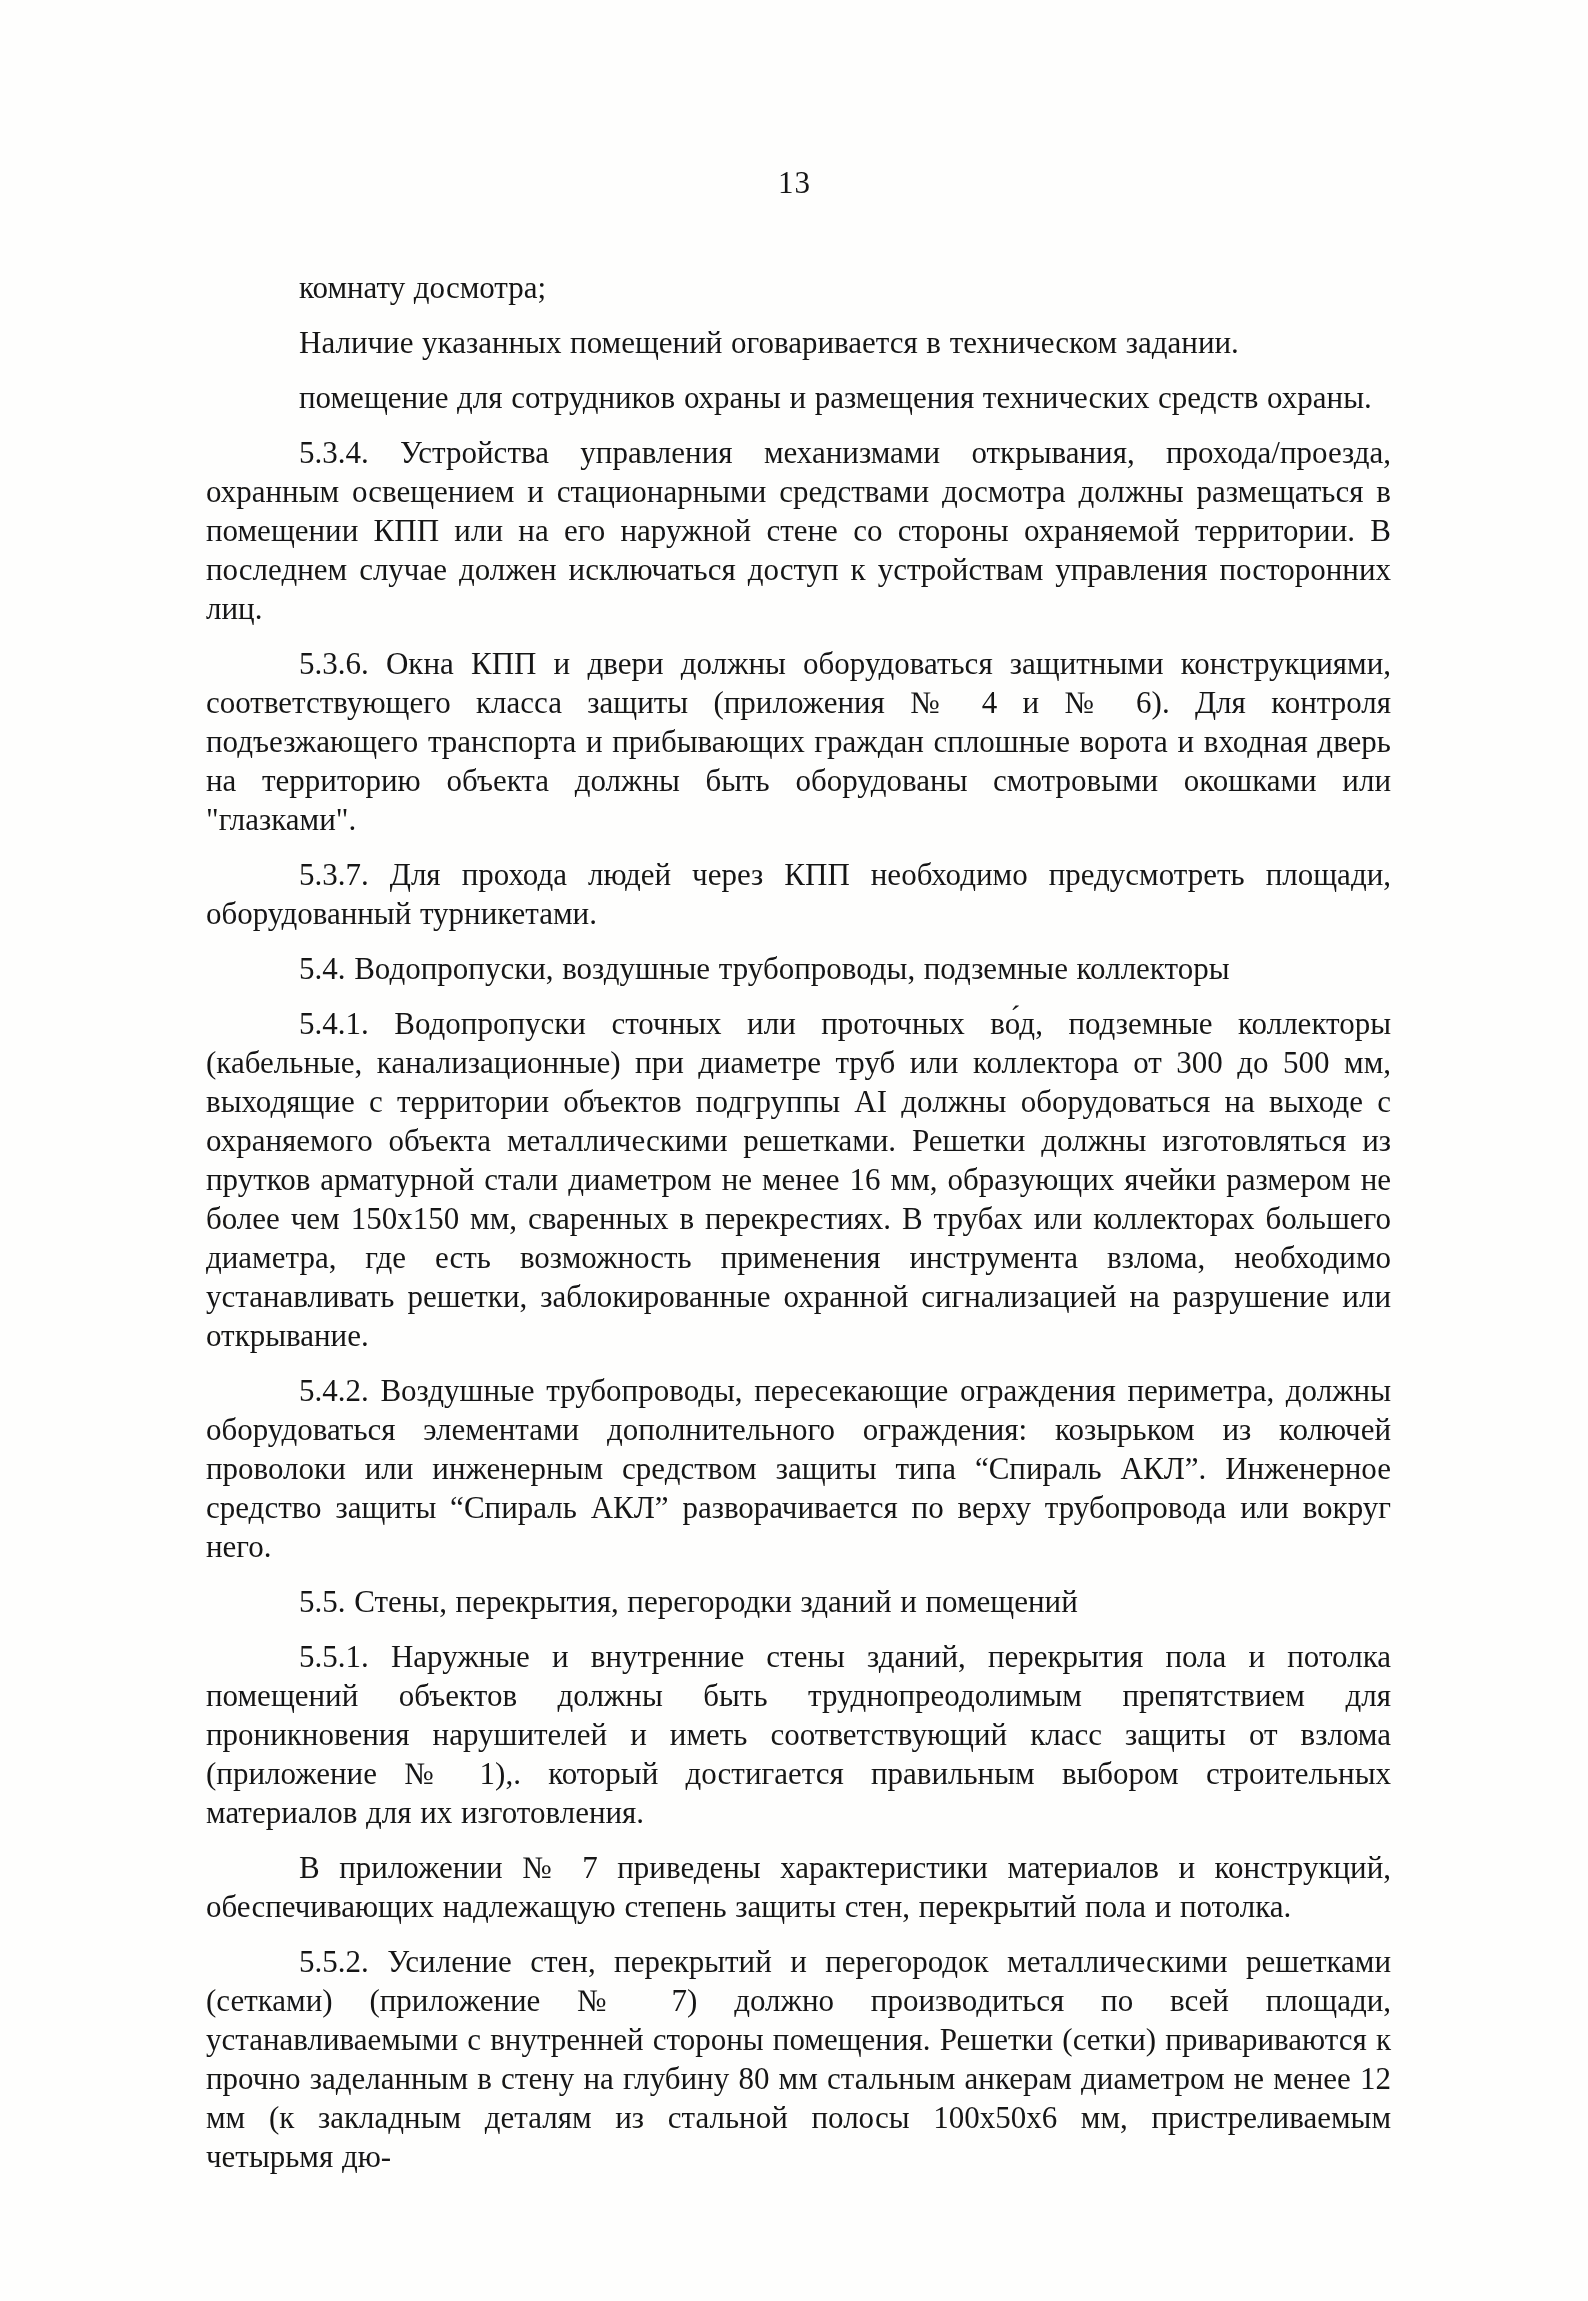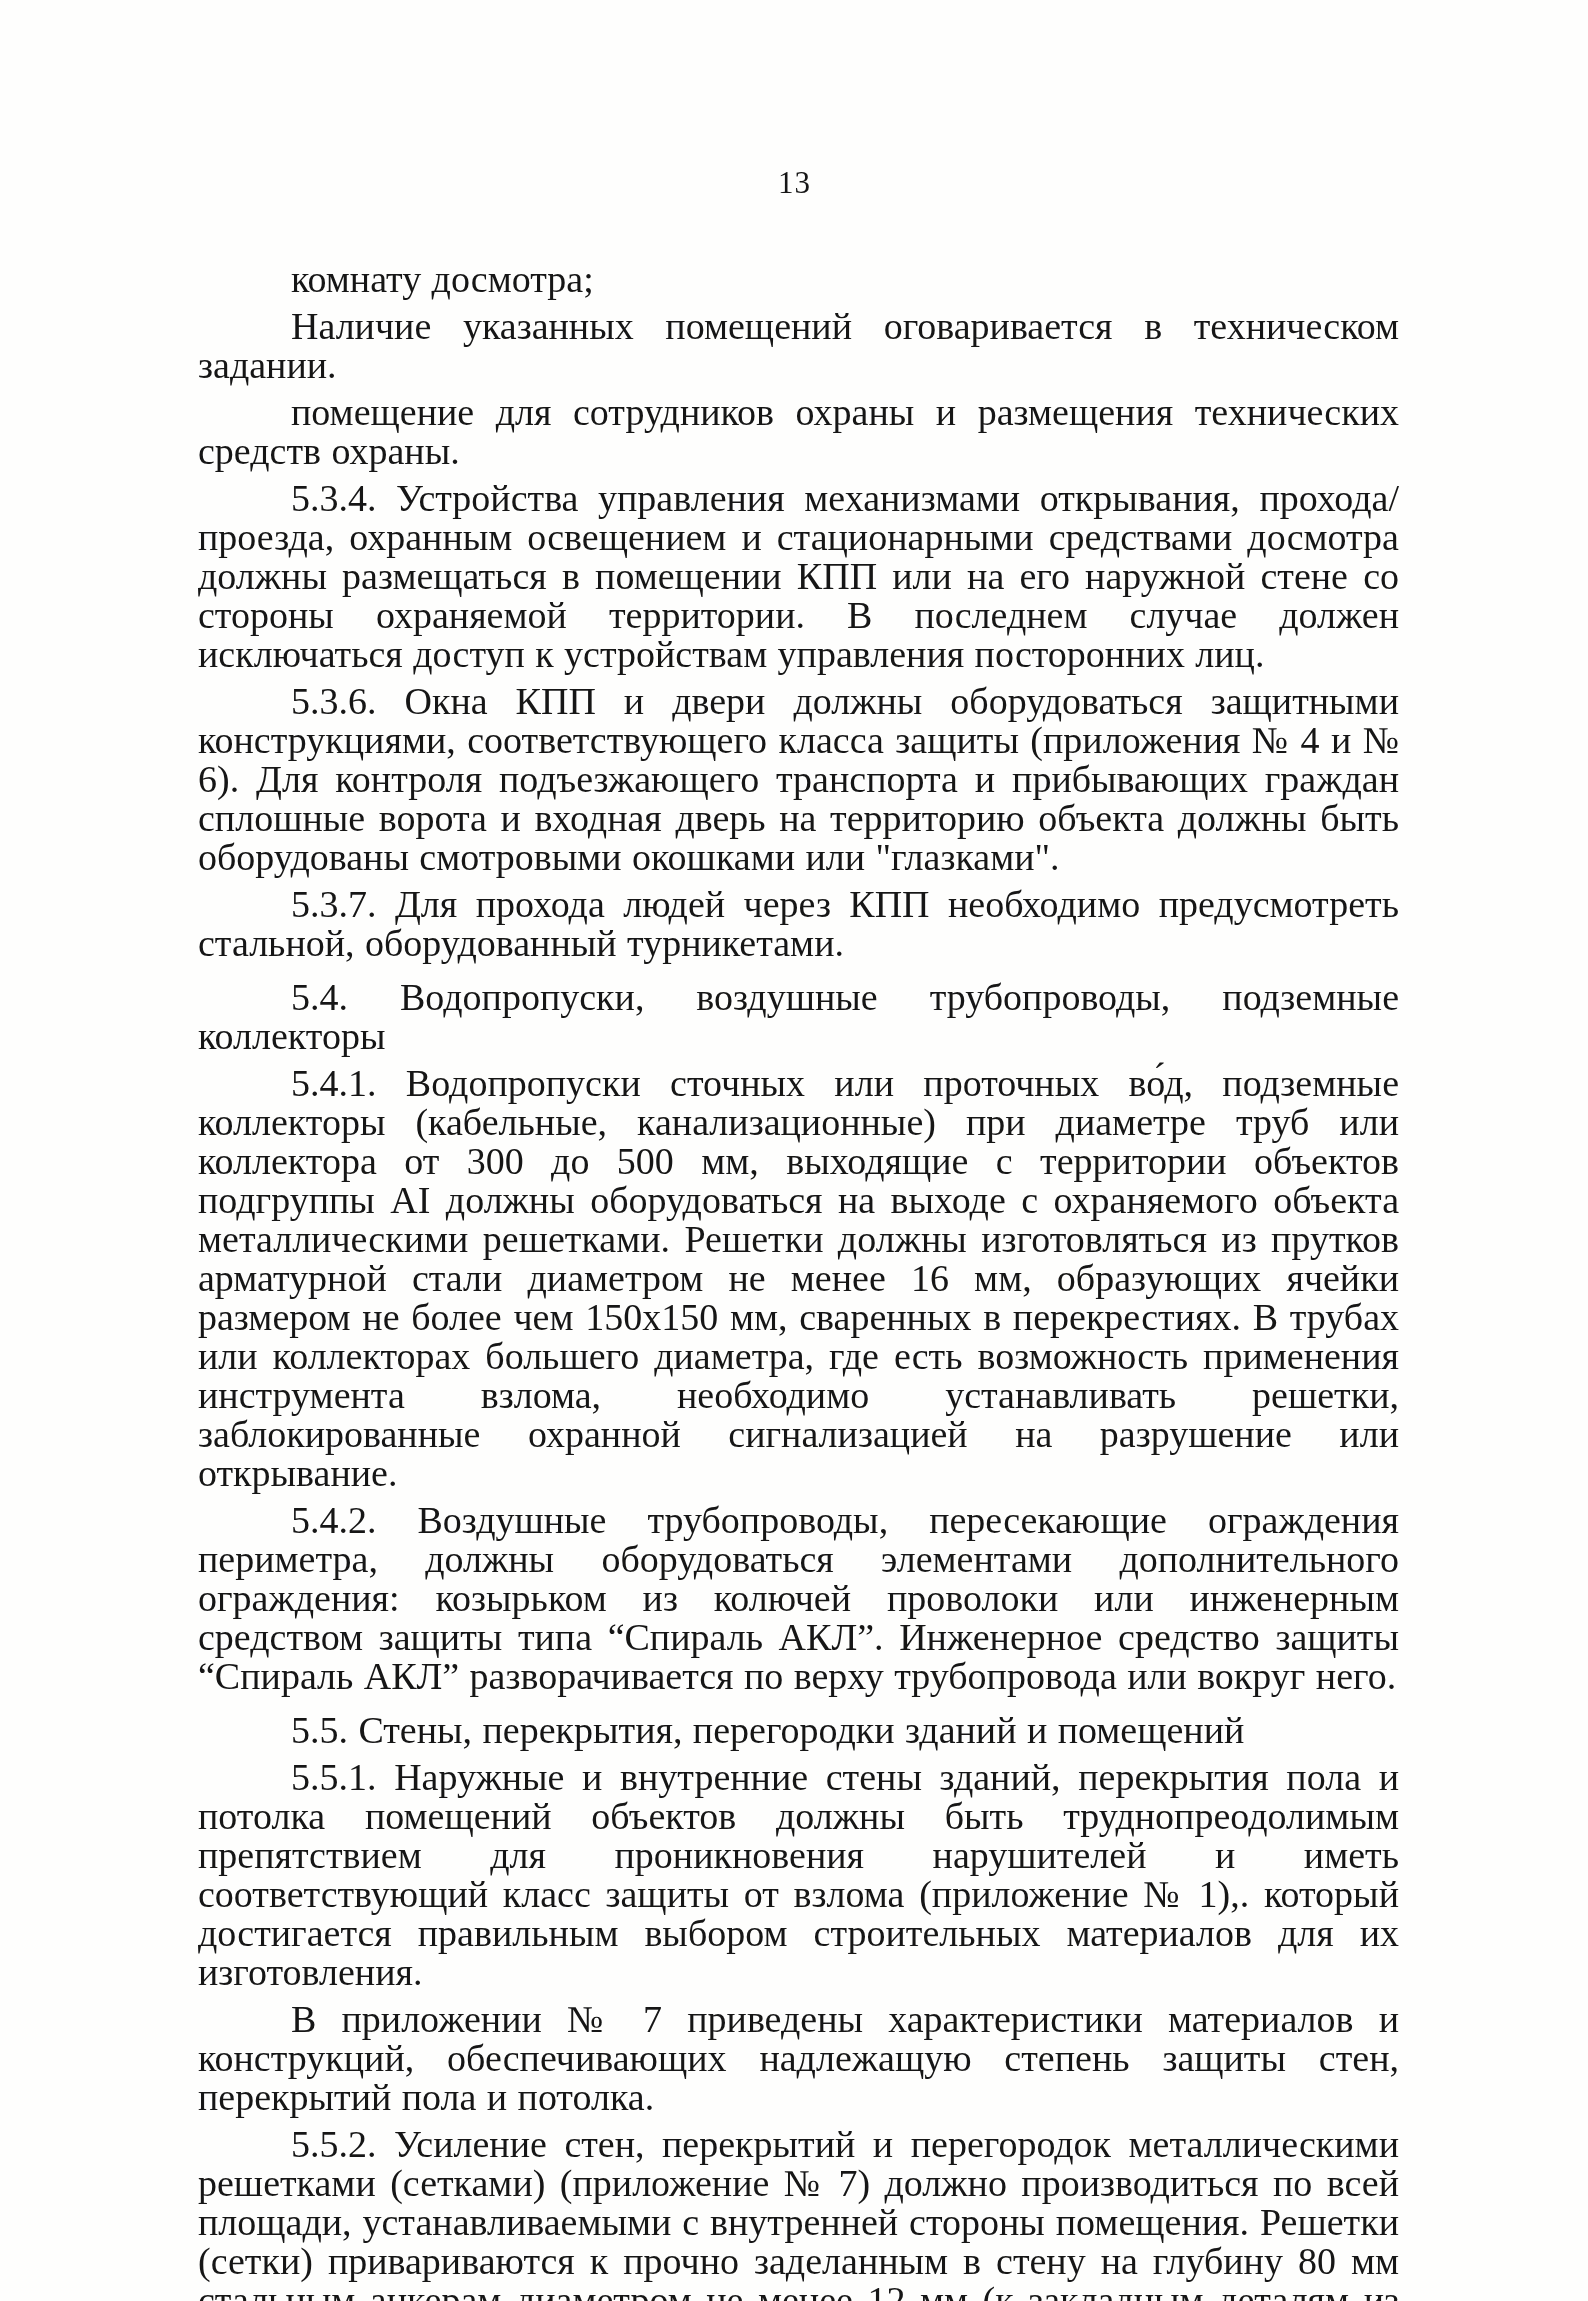"комнату досмотра;" .para { font-size: 38px -> 31px; margin: 8px -> 16px }
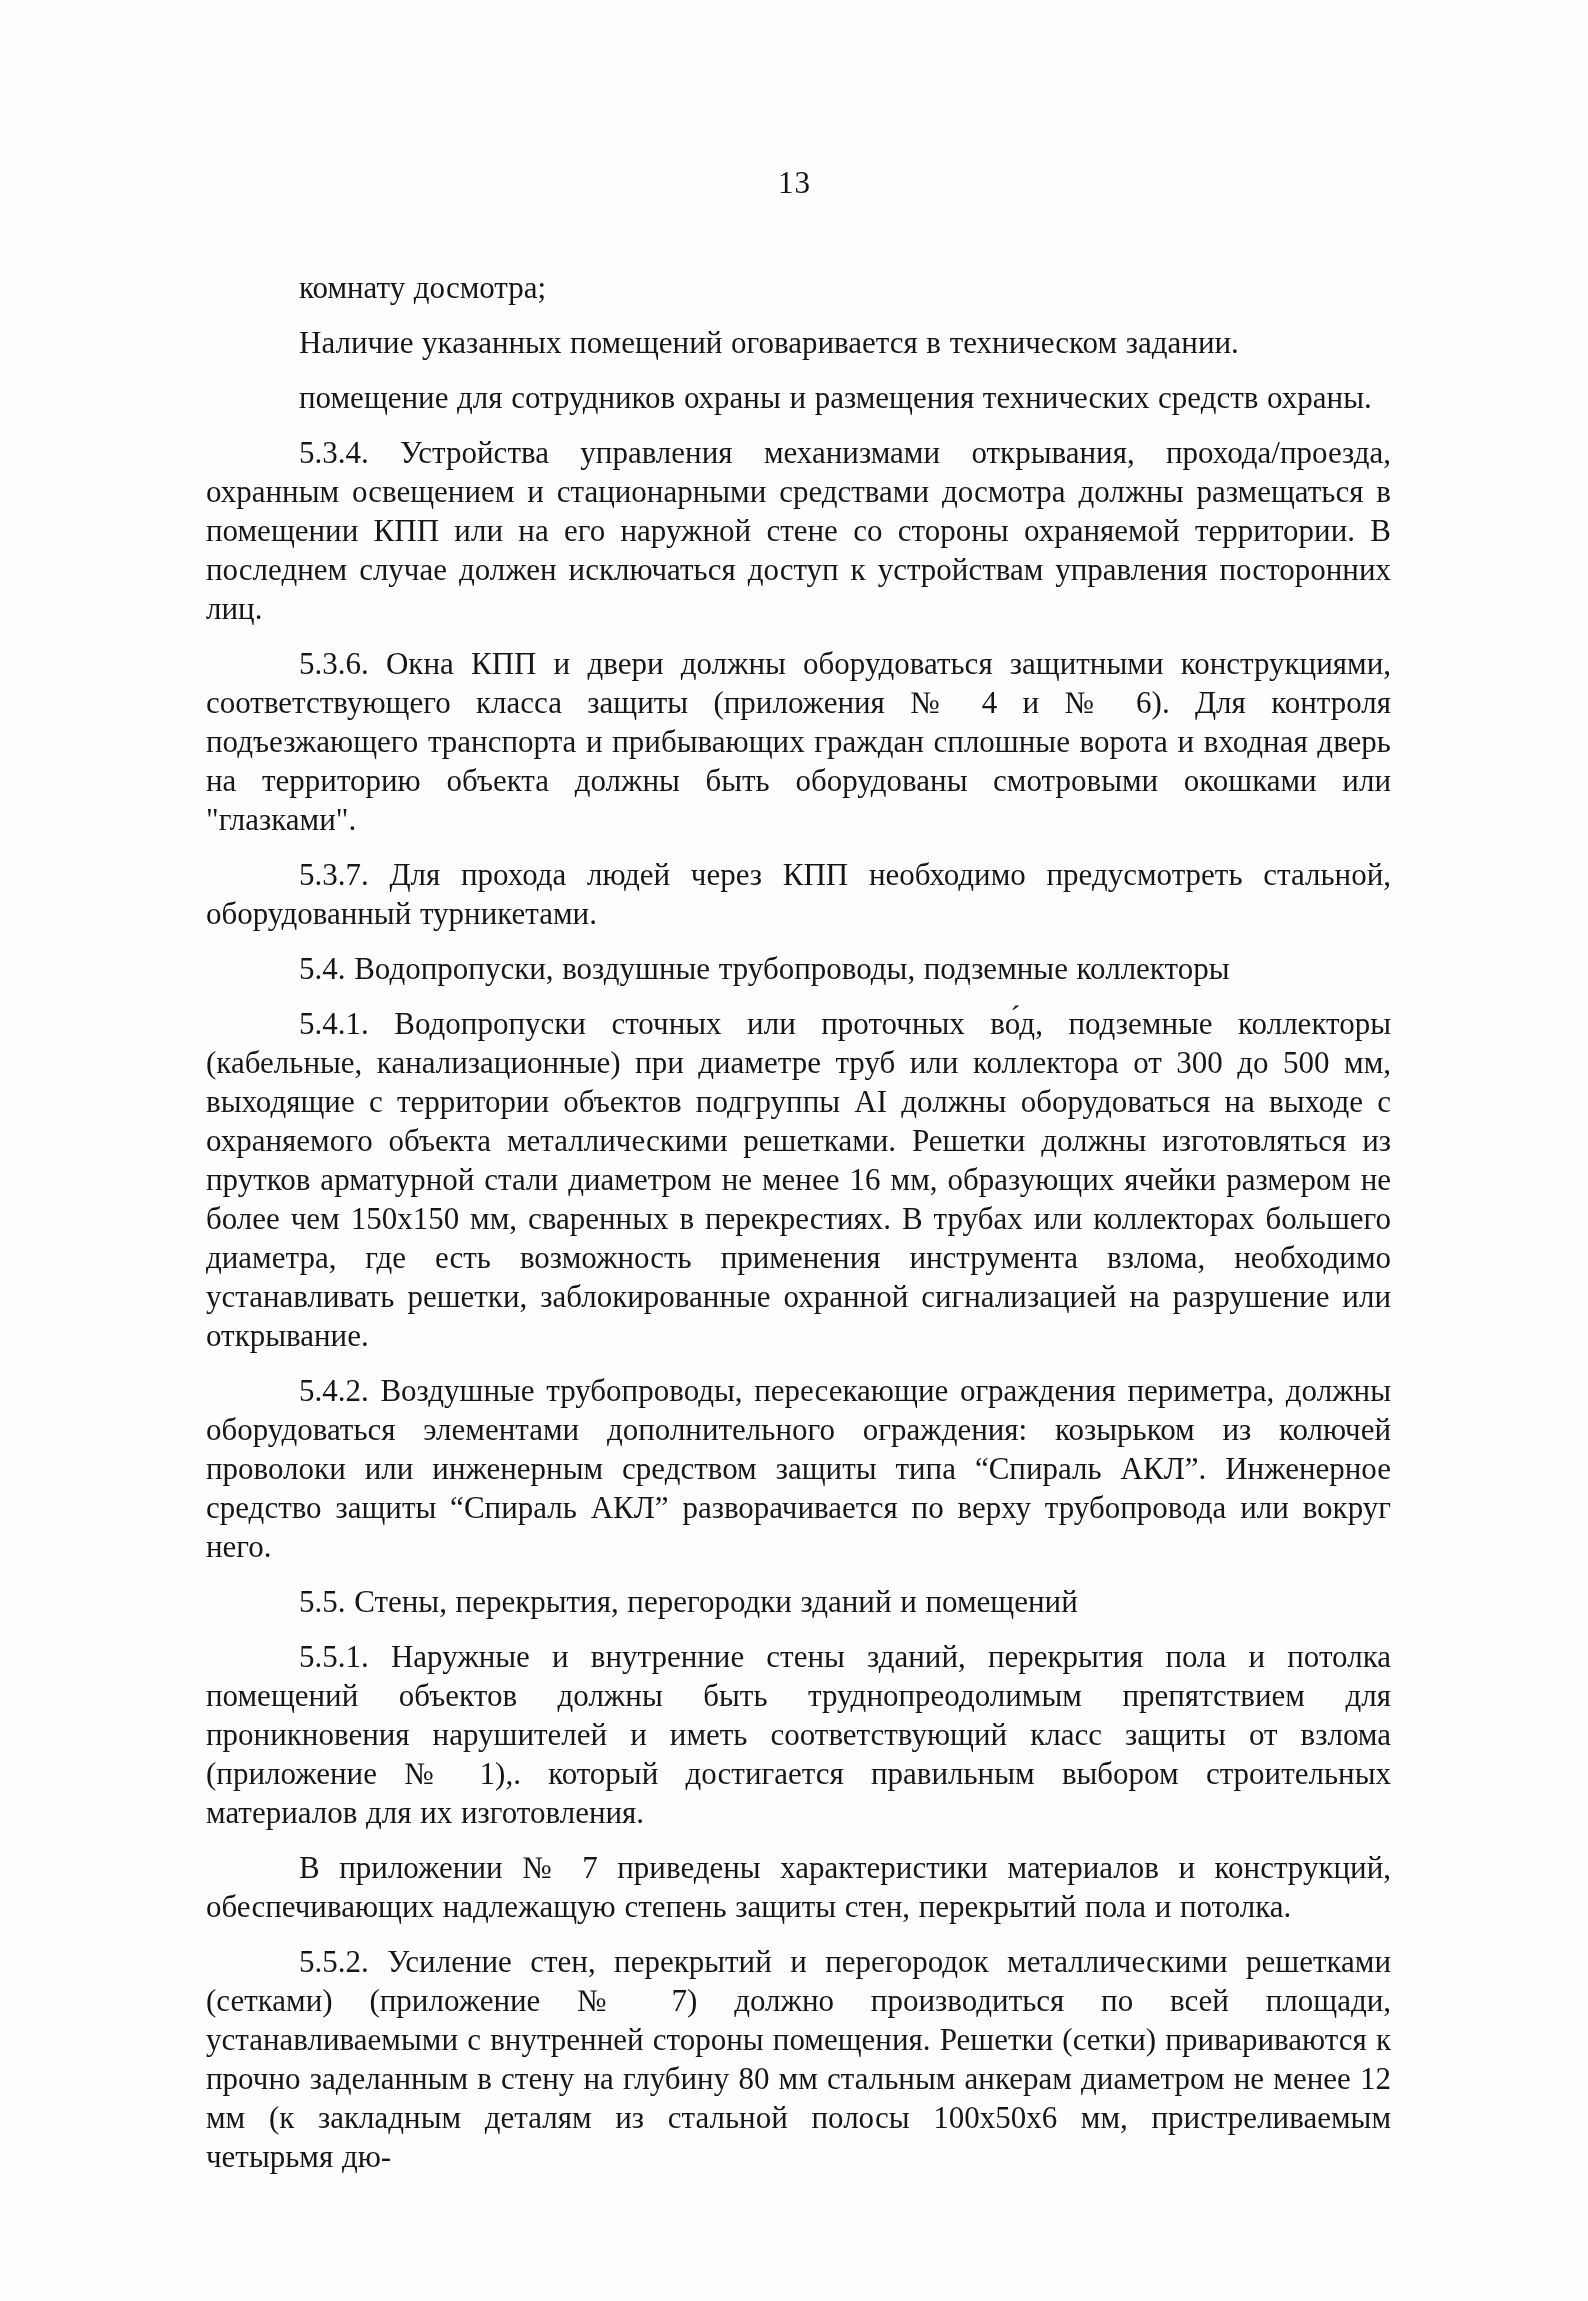"5.3.7. Для прохода людей через" p.para { text: стальной -> площади }
